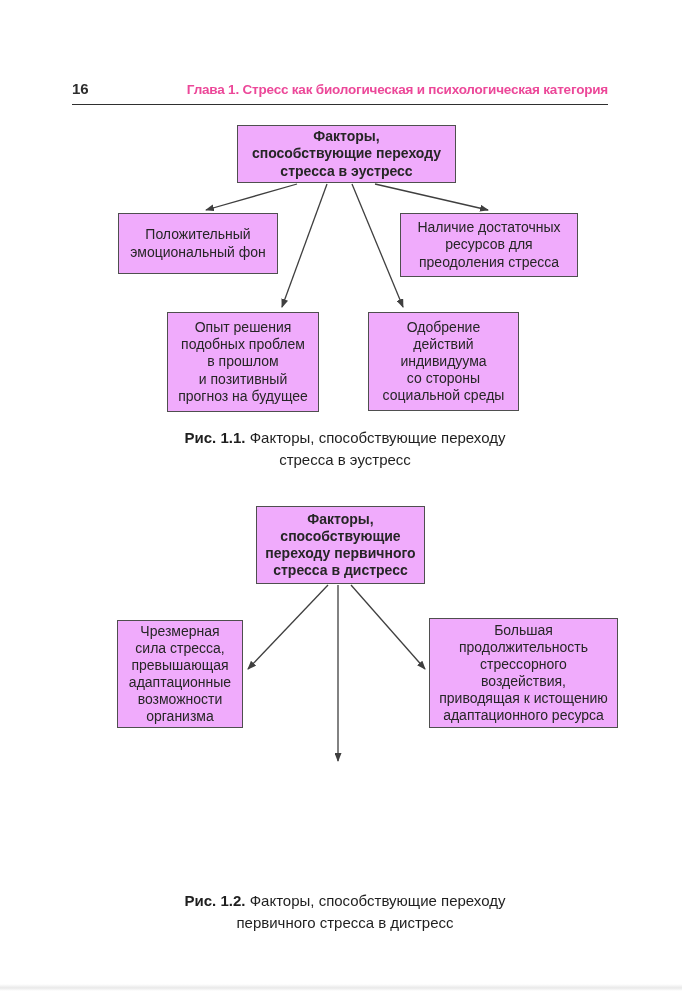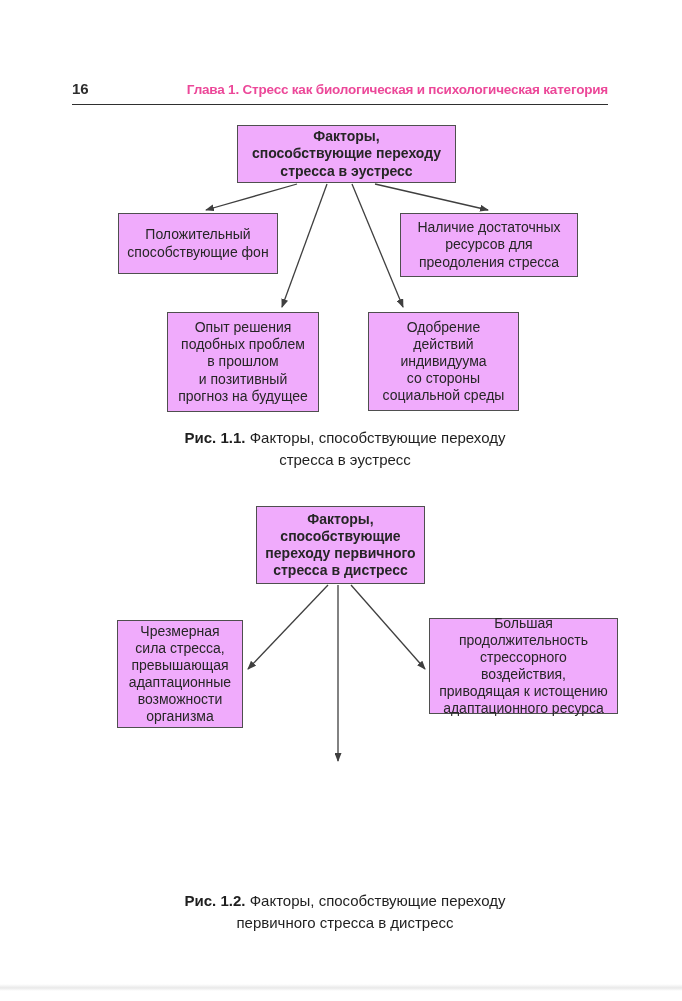"Положительный" div.box { text: способствующие -> эмоциональный }
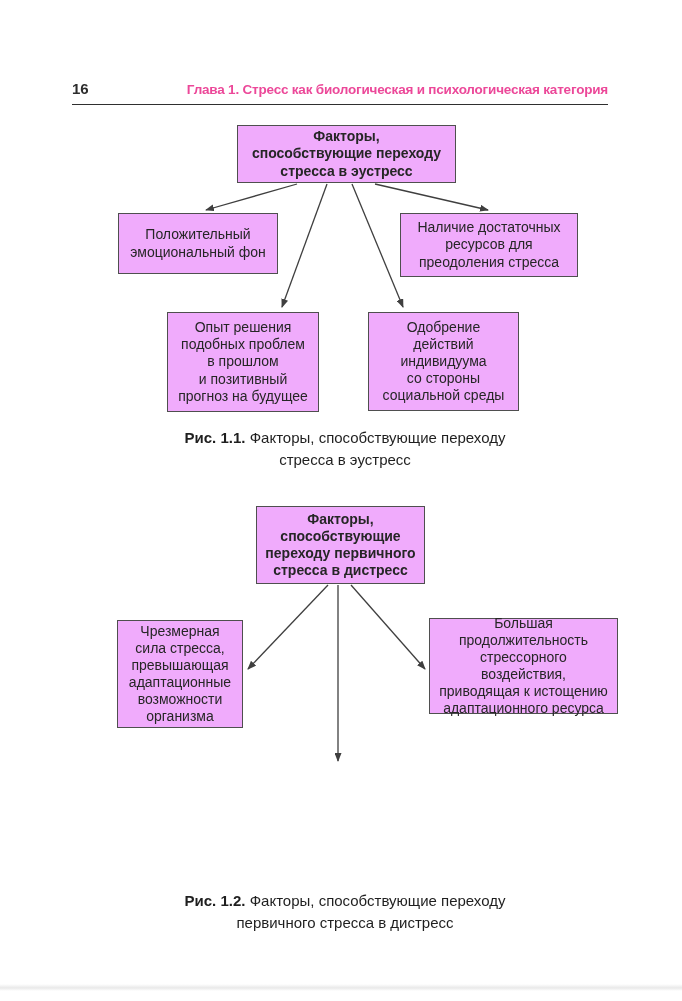"Большая" #d2-right { height: 96px -> 110px }
